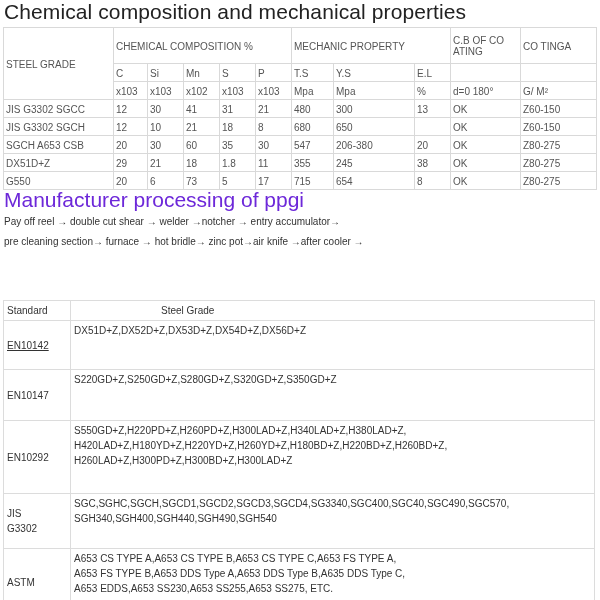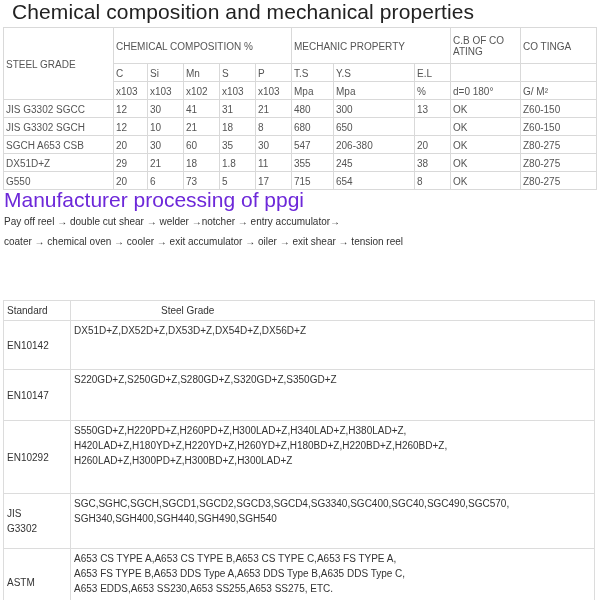"Chemical composition and mechanical" .h1 { left: 12px -> 4px }
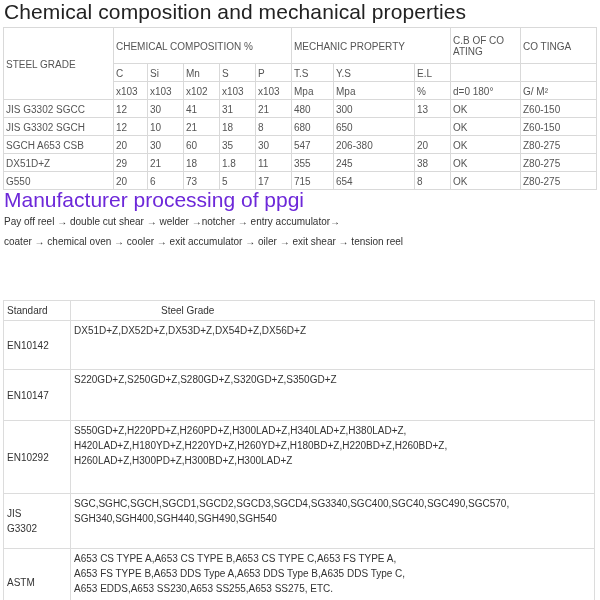"pre cleaning section→ furnace →" div { html: none -> <div>pre cleaning section→ furnace → hot bridle→ zinc pot→air knife →after cooler →</div> }
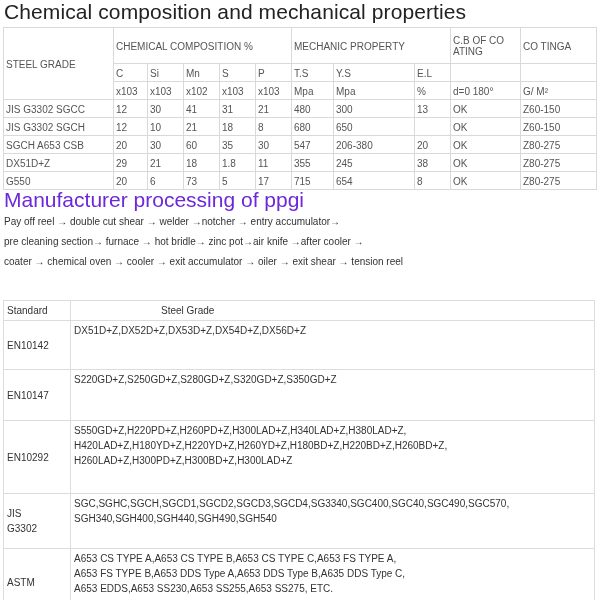"coater → chemical oven →" div { html: <div>coater → chemical oven → cooler → exit accumulator → oiler → exit shear → tension reel</div> -> none }
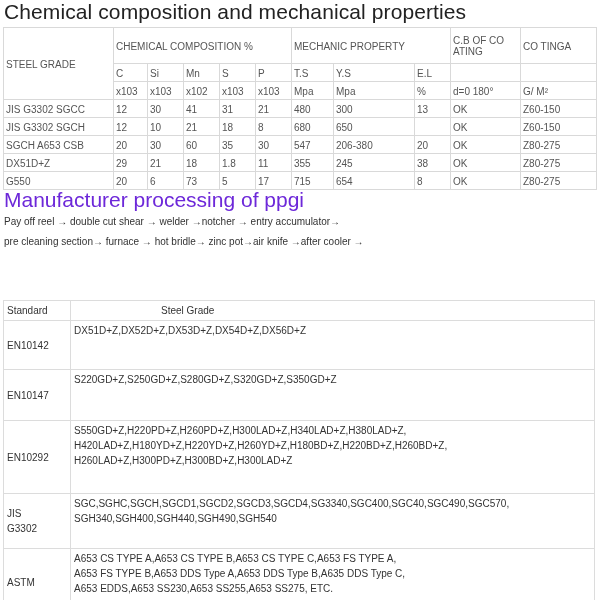"EN10142" td.std { text-decoration: none -> underline }
